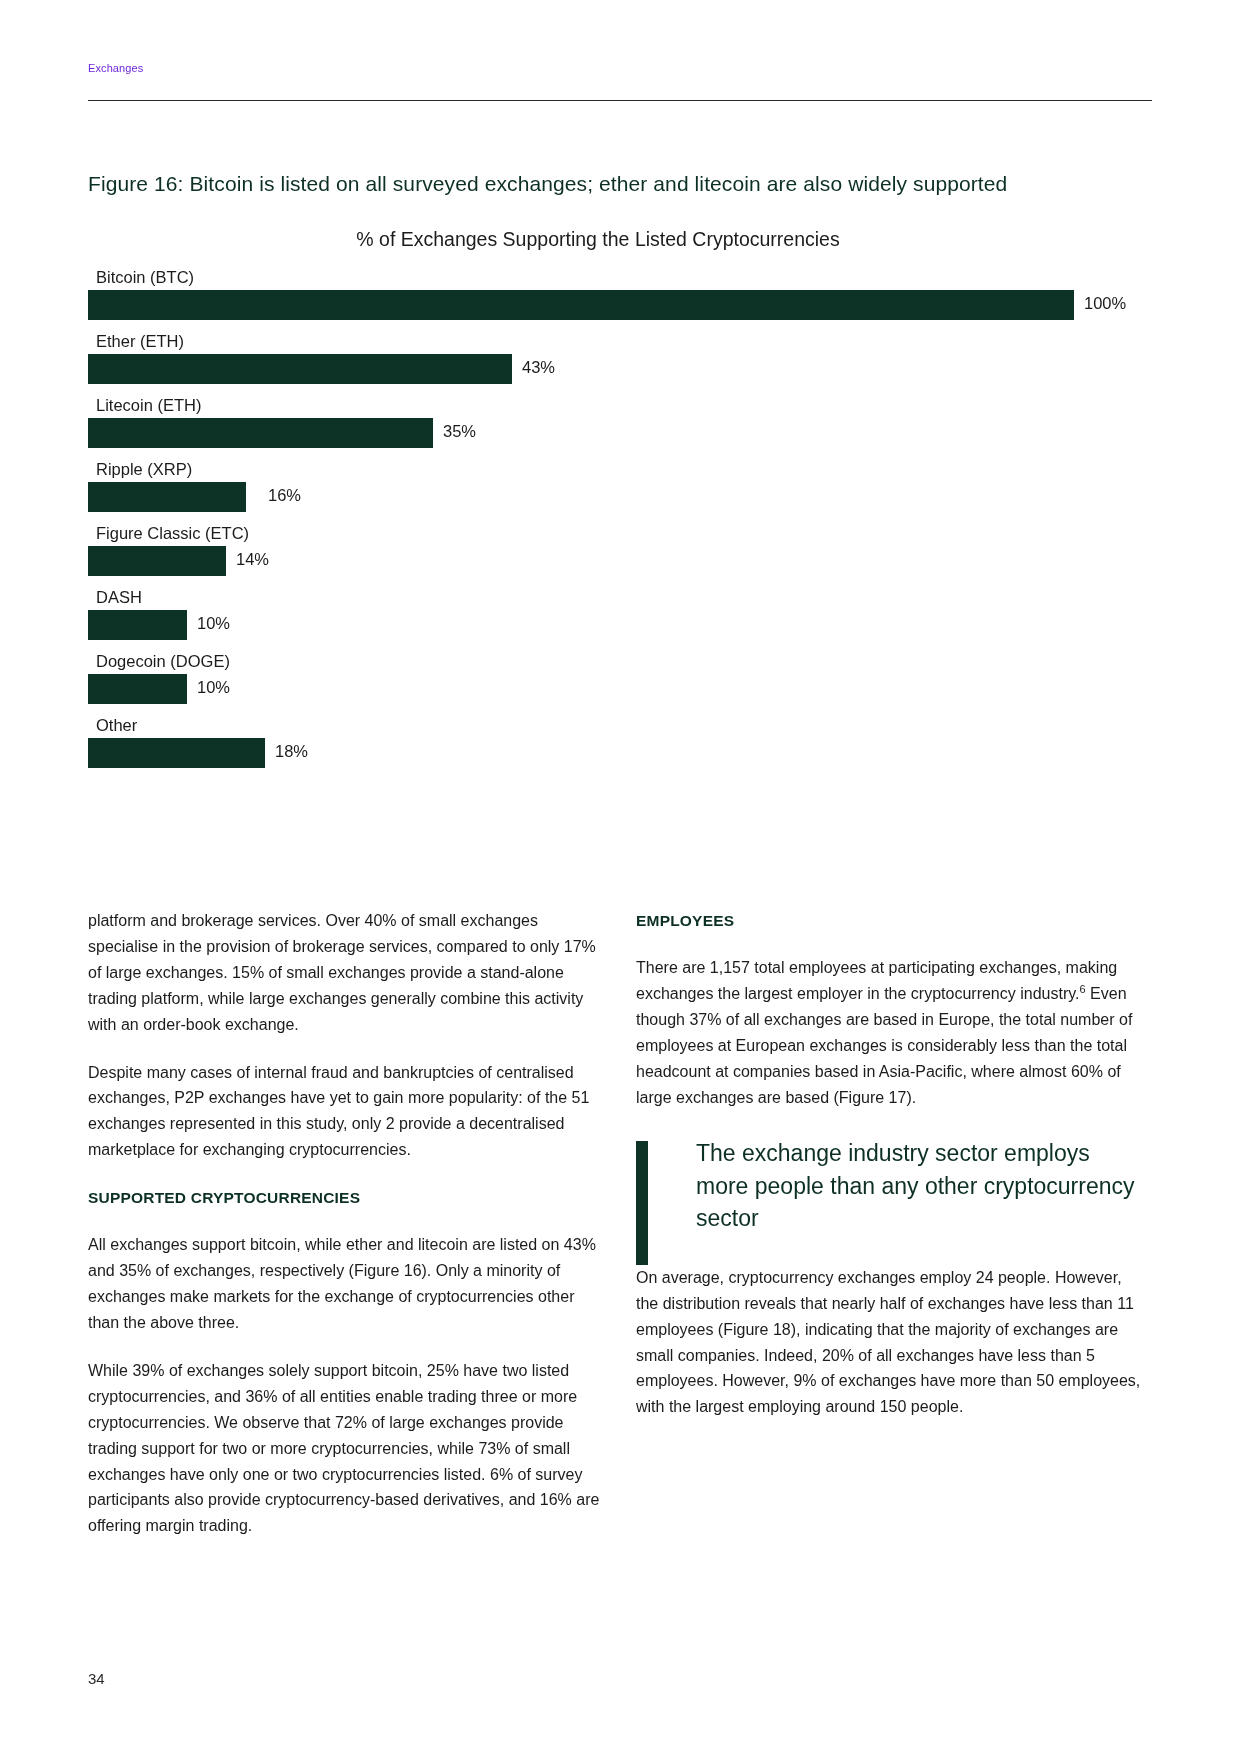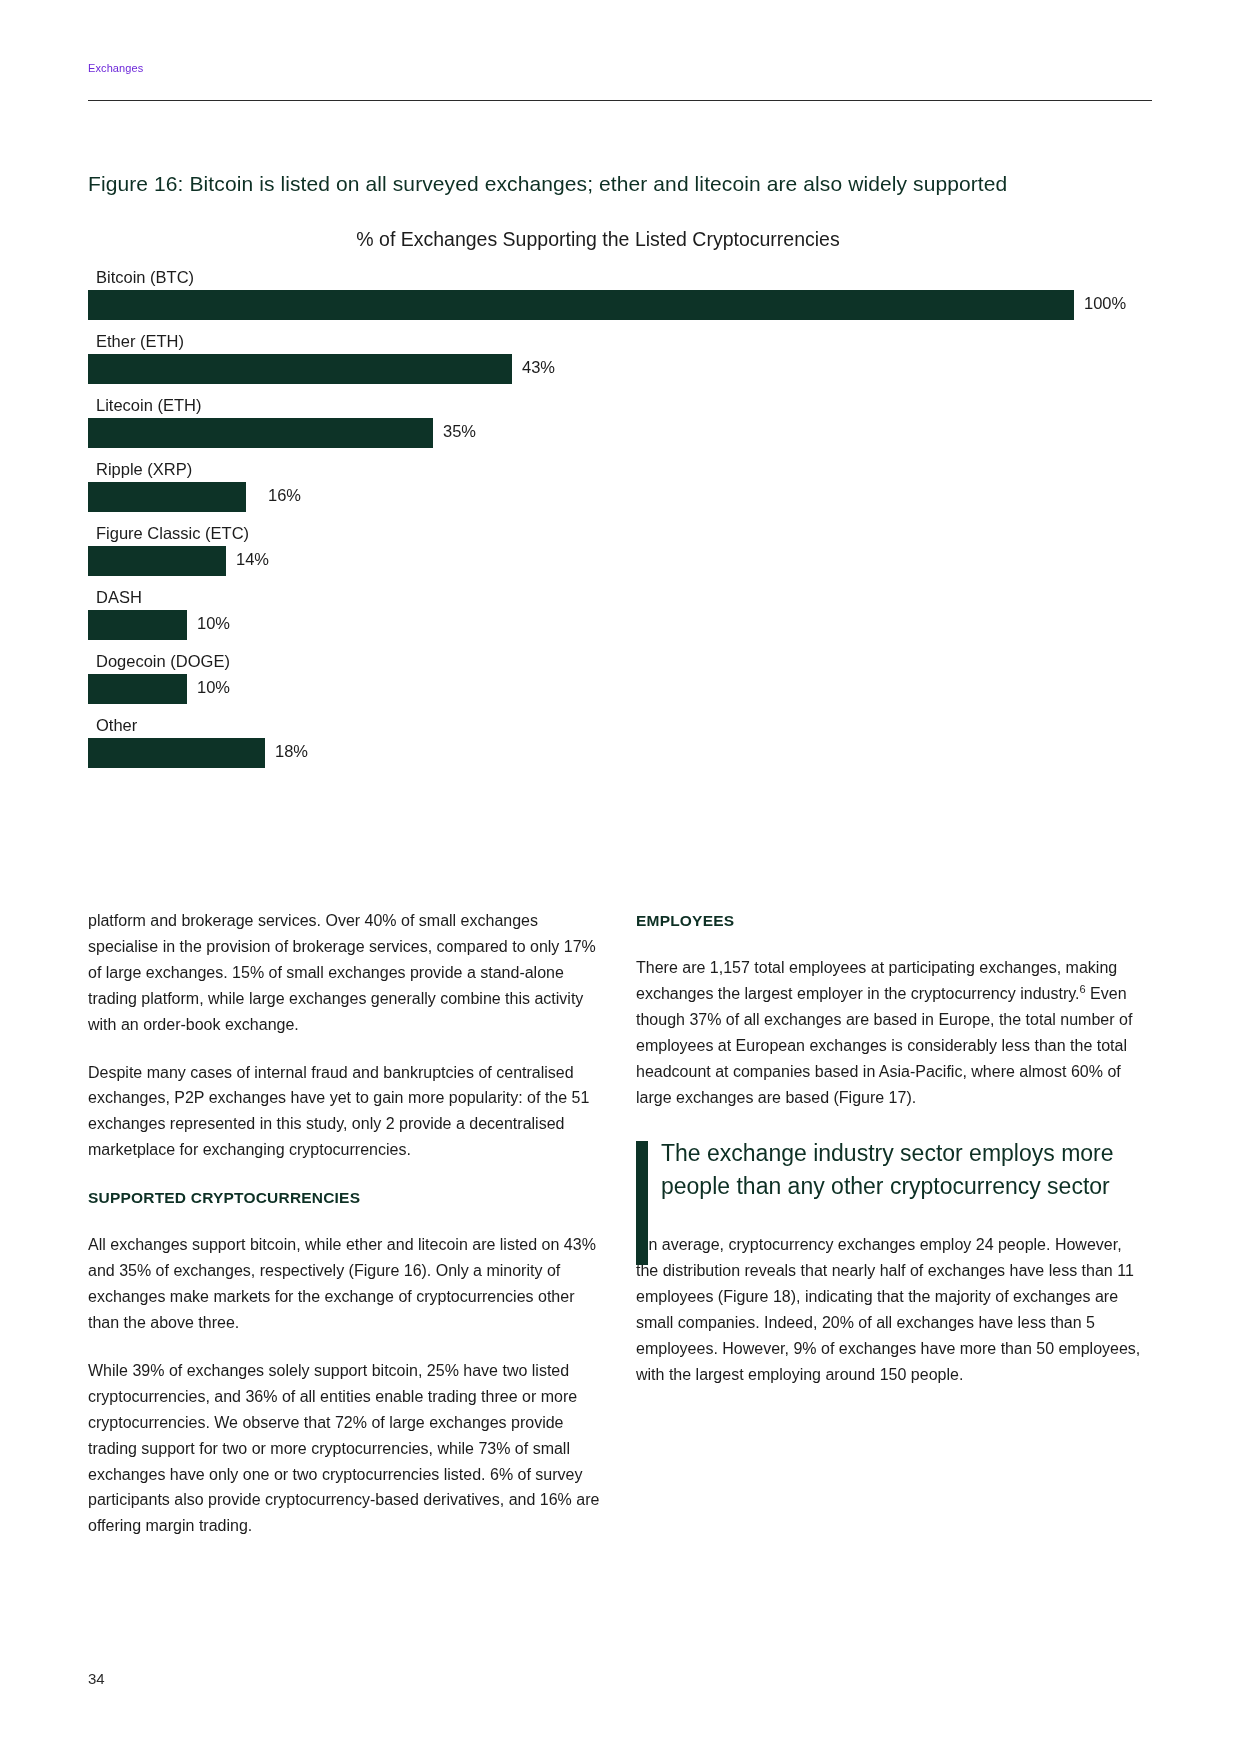"The exchange industry sector employs" .pullquote { padding-left: 25px -> 60px }
